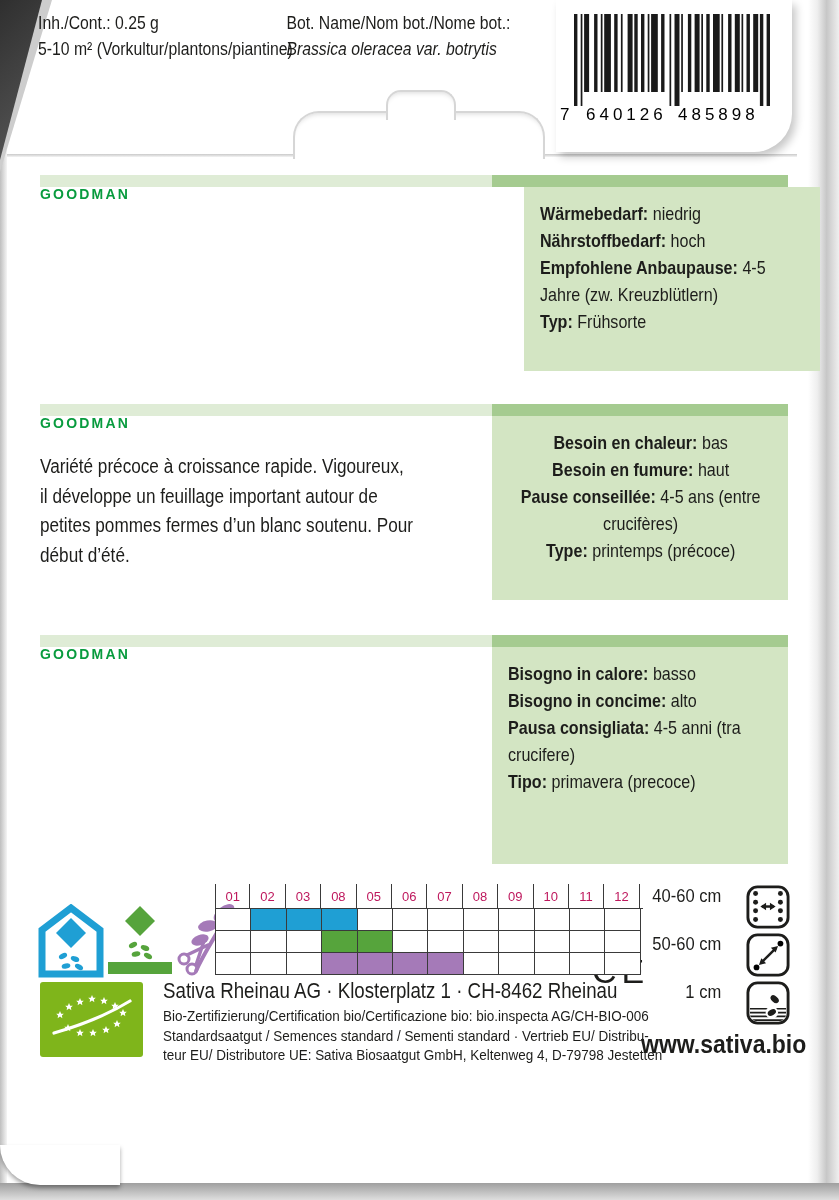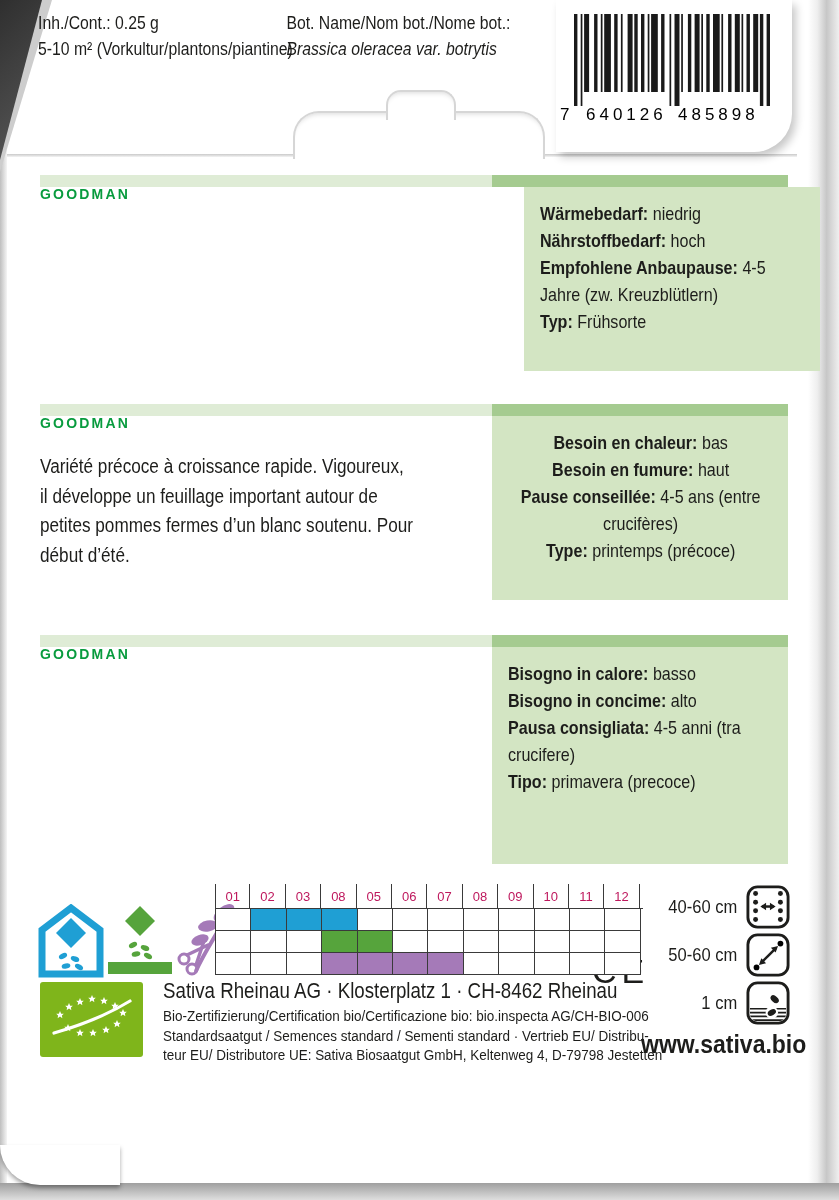"40-60 cm" .sp-row { align-items: center -> none; gap: none -> 16px }
